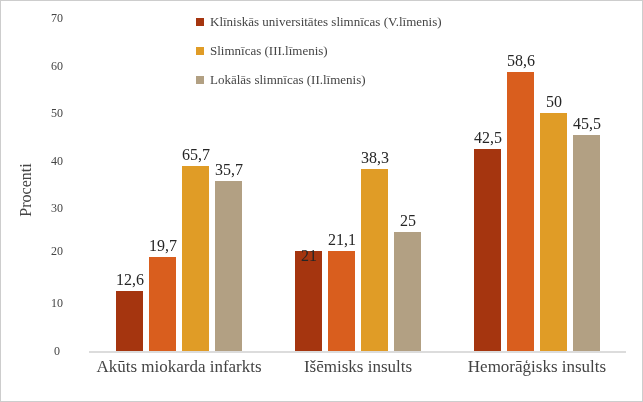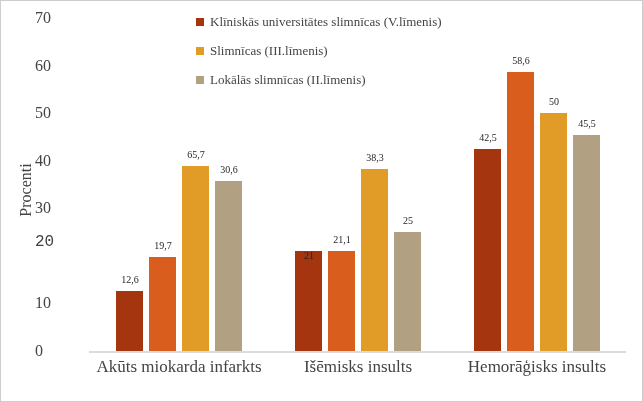"70" .ytick { font-size: 16px -> 12px; text-align: left -> center }
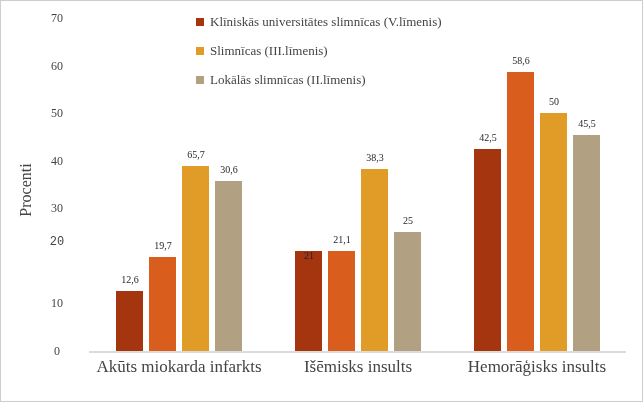"58,6" .value-label { font-size: 10px -> 16px }
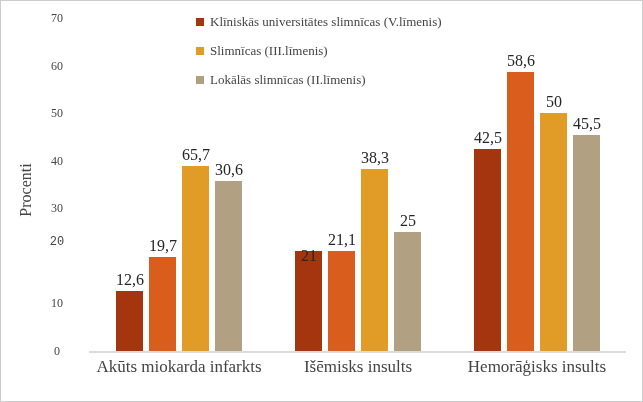"30,6" div.value-label { text: 30,6 -> 35,7 }
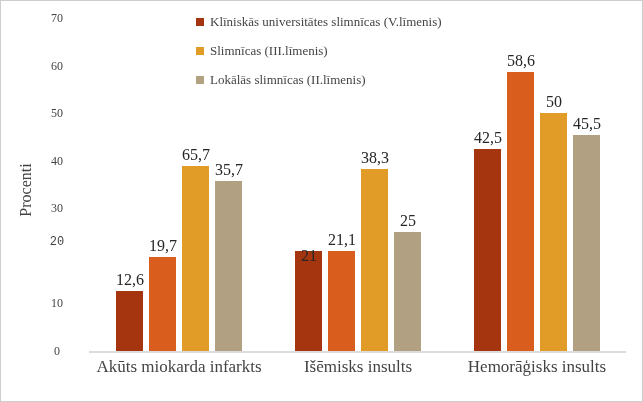"20" div.ytick { font-family: Liberation Mono, monospace -> none; top: 231px -> 240px }
